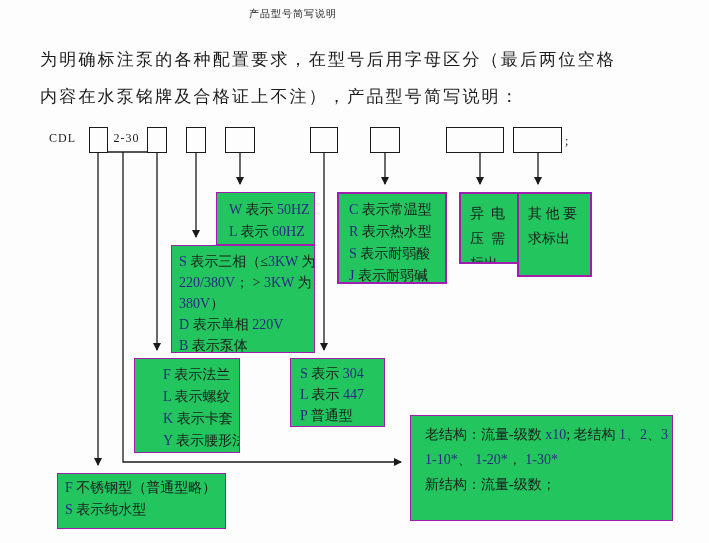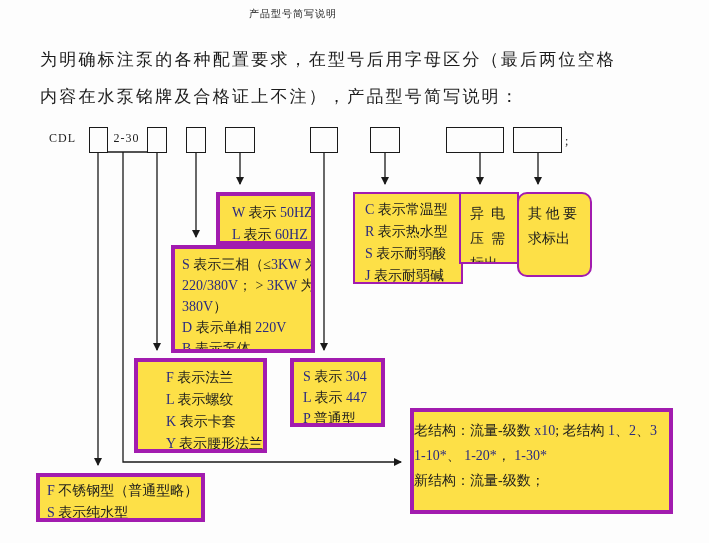"W 表示 50HZ" .box { background: #fde047 -> #22c55e; border: 4px solid #a21caf -> 1px solid #a21caf }
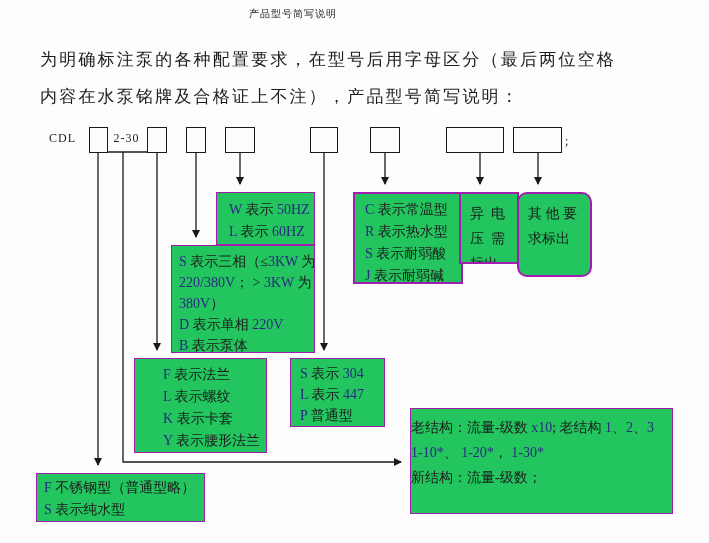"C 表示常温型" .cb-temp { margin-left: 16px -> none }
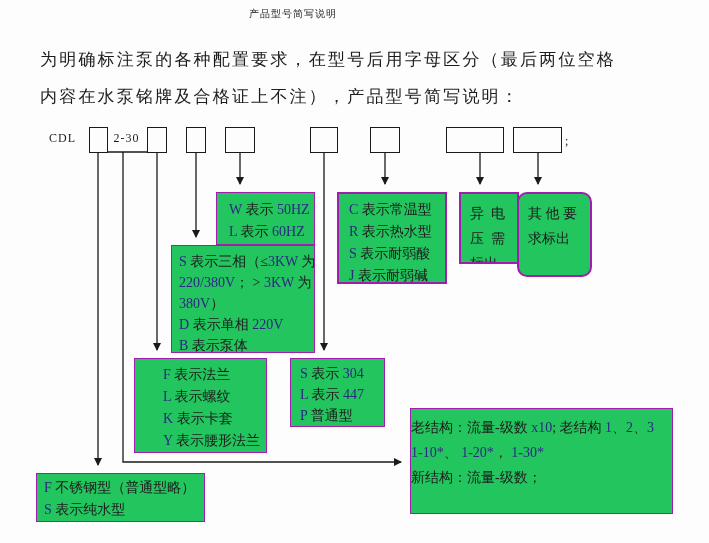"其 他 要" .cb-other { border-radius: 10px -> none }
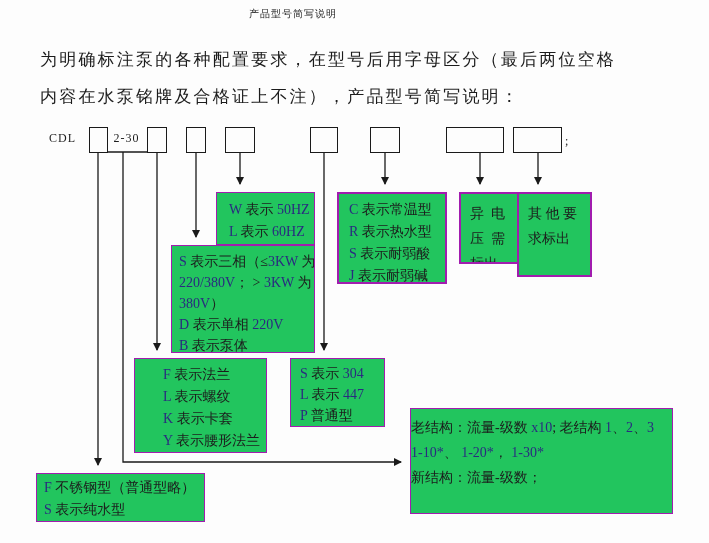"F 表示法兰" div.box { width: 133px -> 106px }
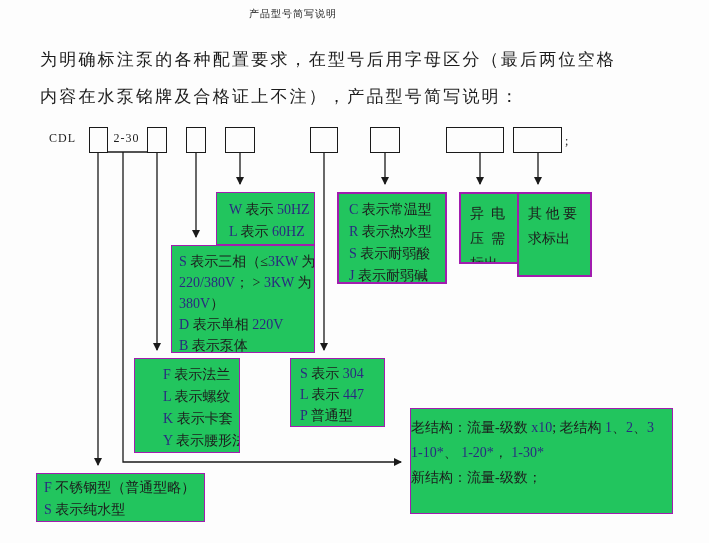"老结构：流量-级数 x10; 老结构 1、2、3" .cb-struct { margin-top: none -> 7px; padding: 6px 0 0 0 -> 6px 0 0 14px }
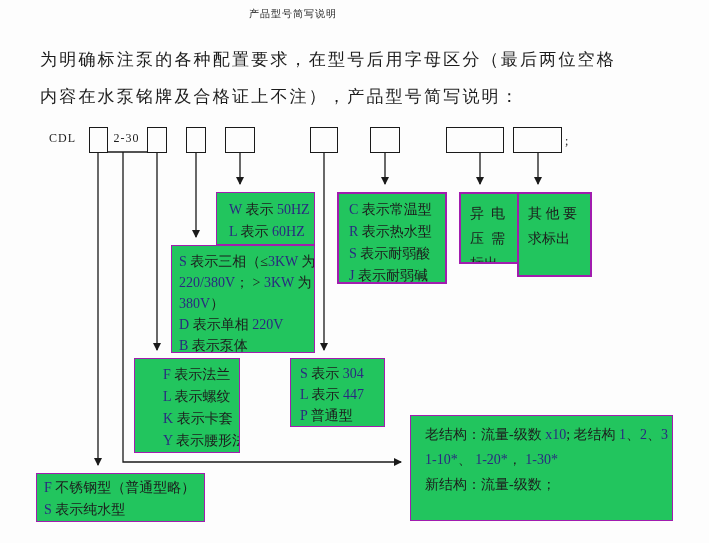"F 不锈钢型（普通型略）" div.box { height: 49px -> 56px; left: 36px -> 57px }
